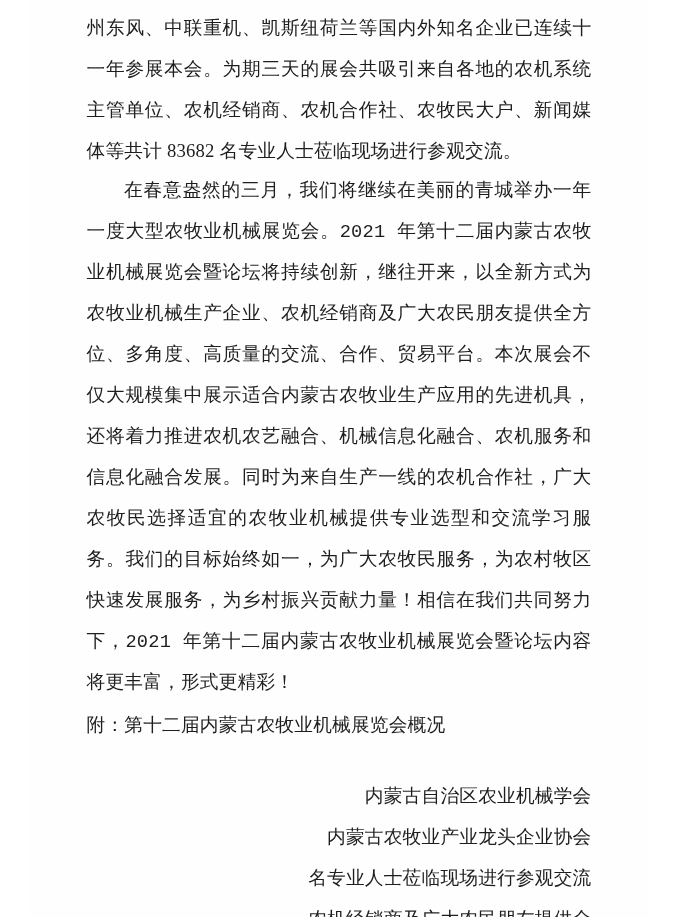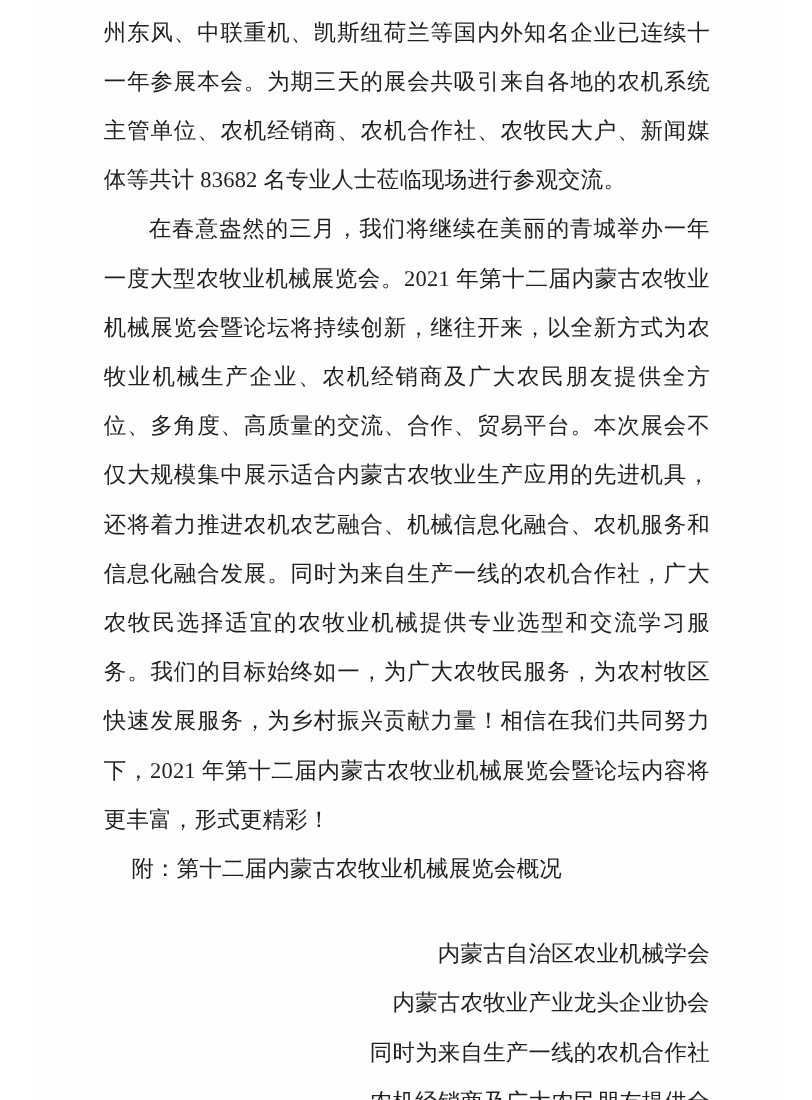"在春意盎然的三月，我们将继续在美丽的青城举办一年一度大型农牧业机械展览会。202" .para.indent { font-family: none -> Liberation Mono, monospace }
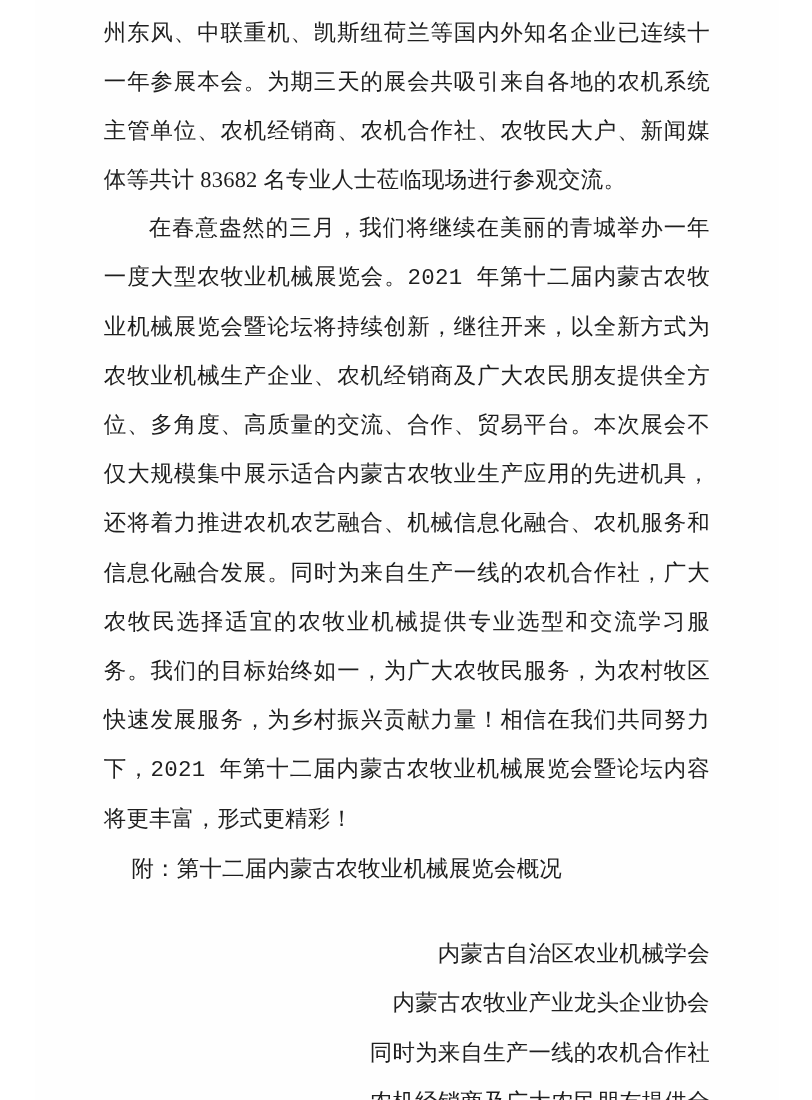"附：第十二届内蒙古农牧业机械展览会概况" .para.attachment { margin-left: 23px -> none }
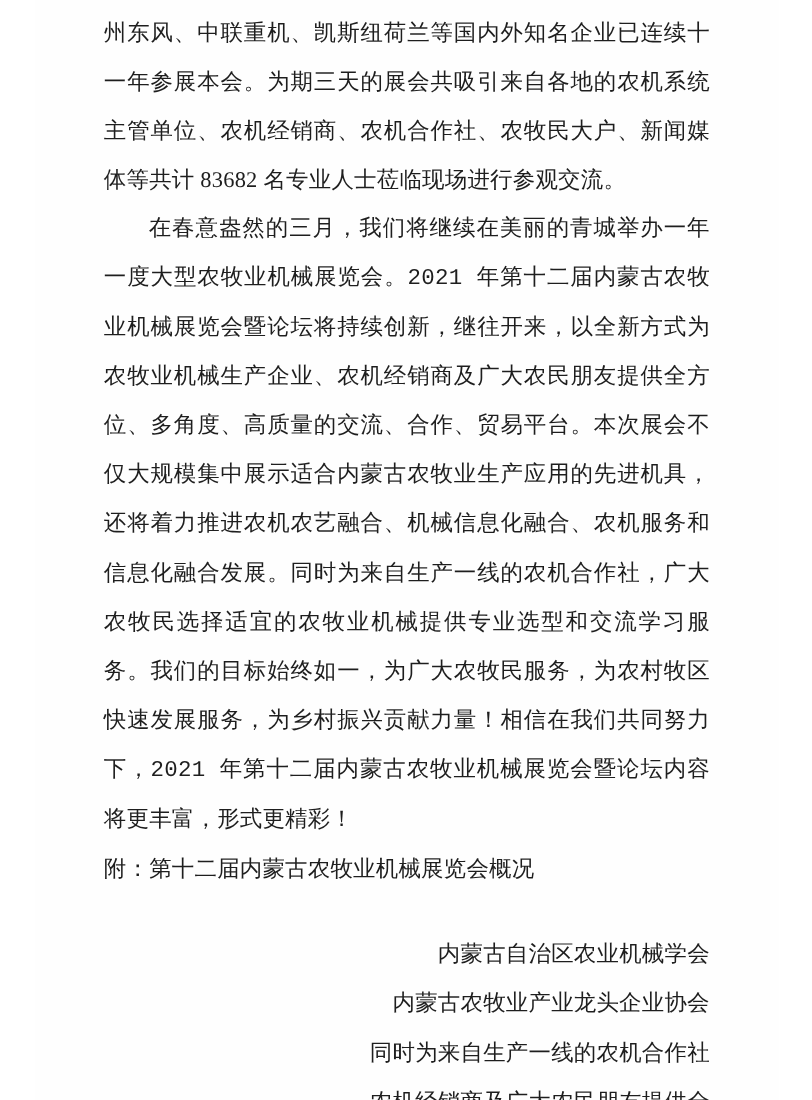"同时为来自生产一线的农机合作社" p { text: 同时为来自生产一线的农机合作社 -> 名专业人士莅临现场进行参观交流 }
